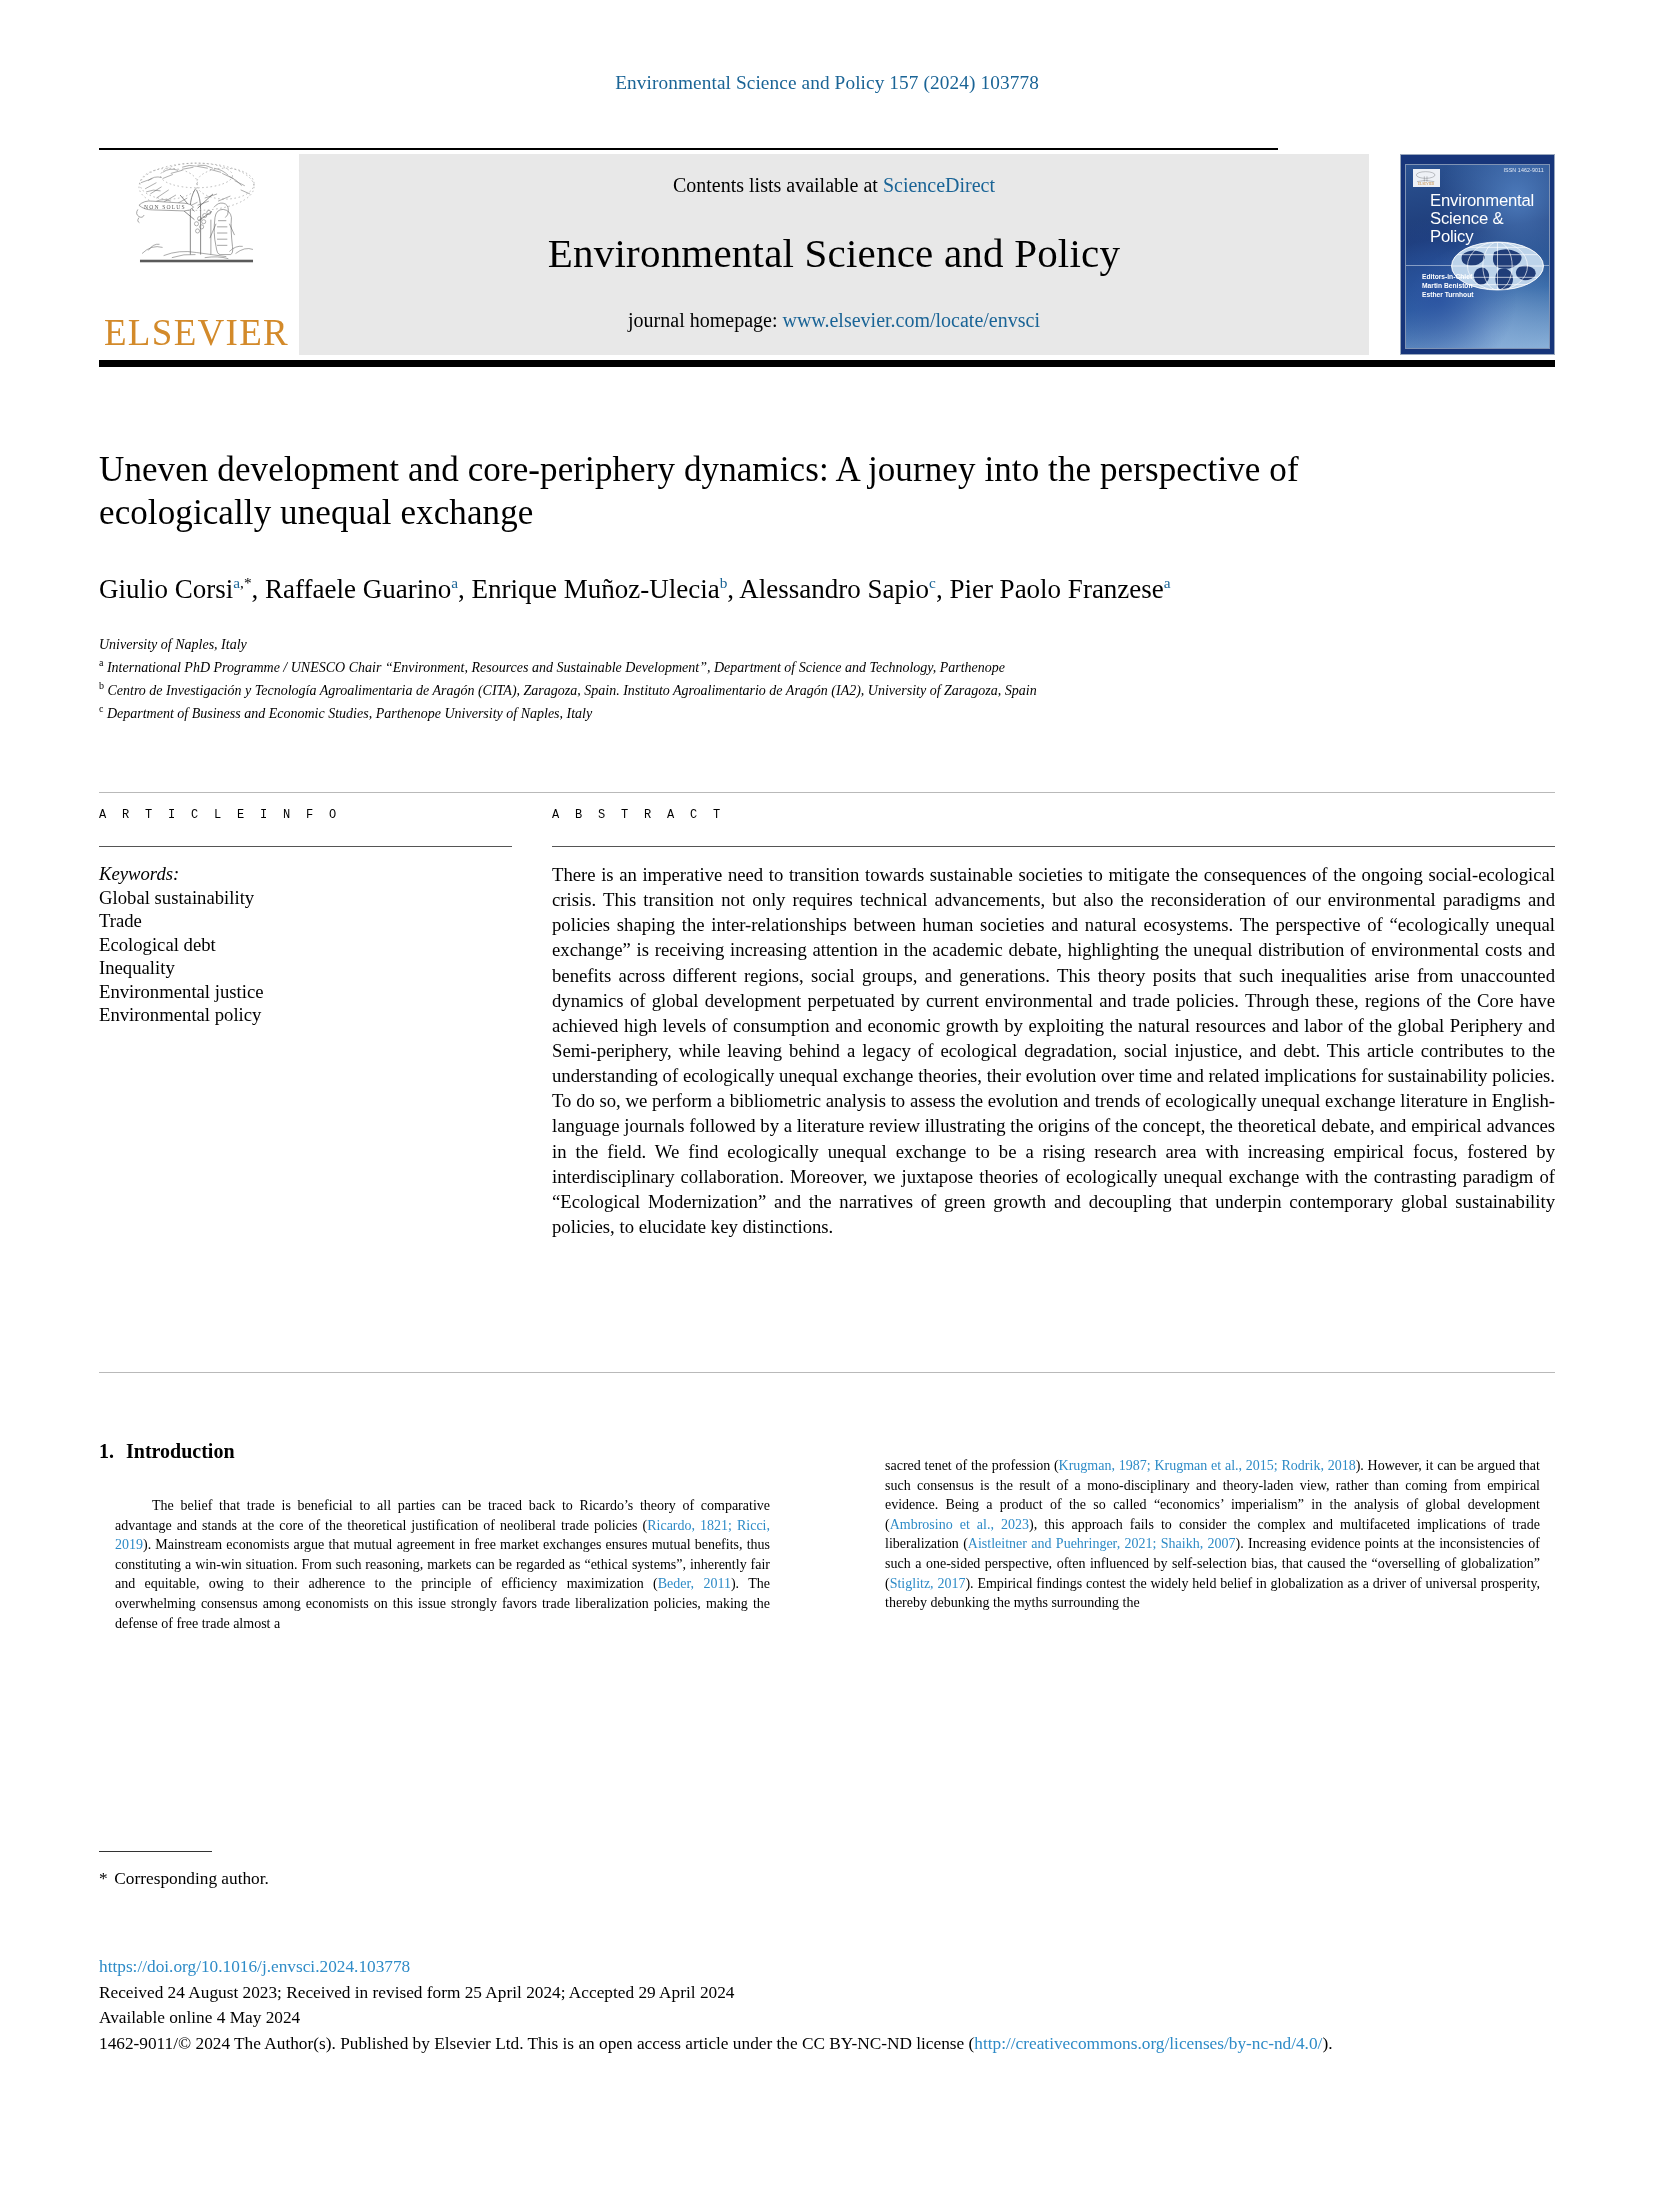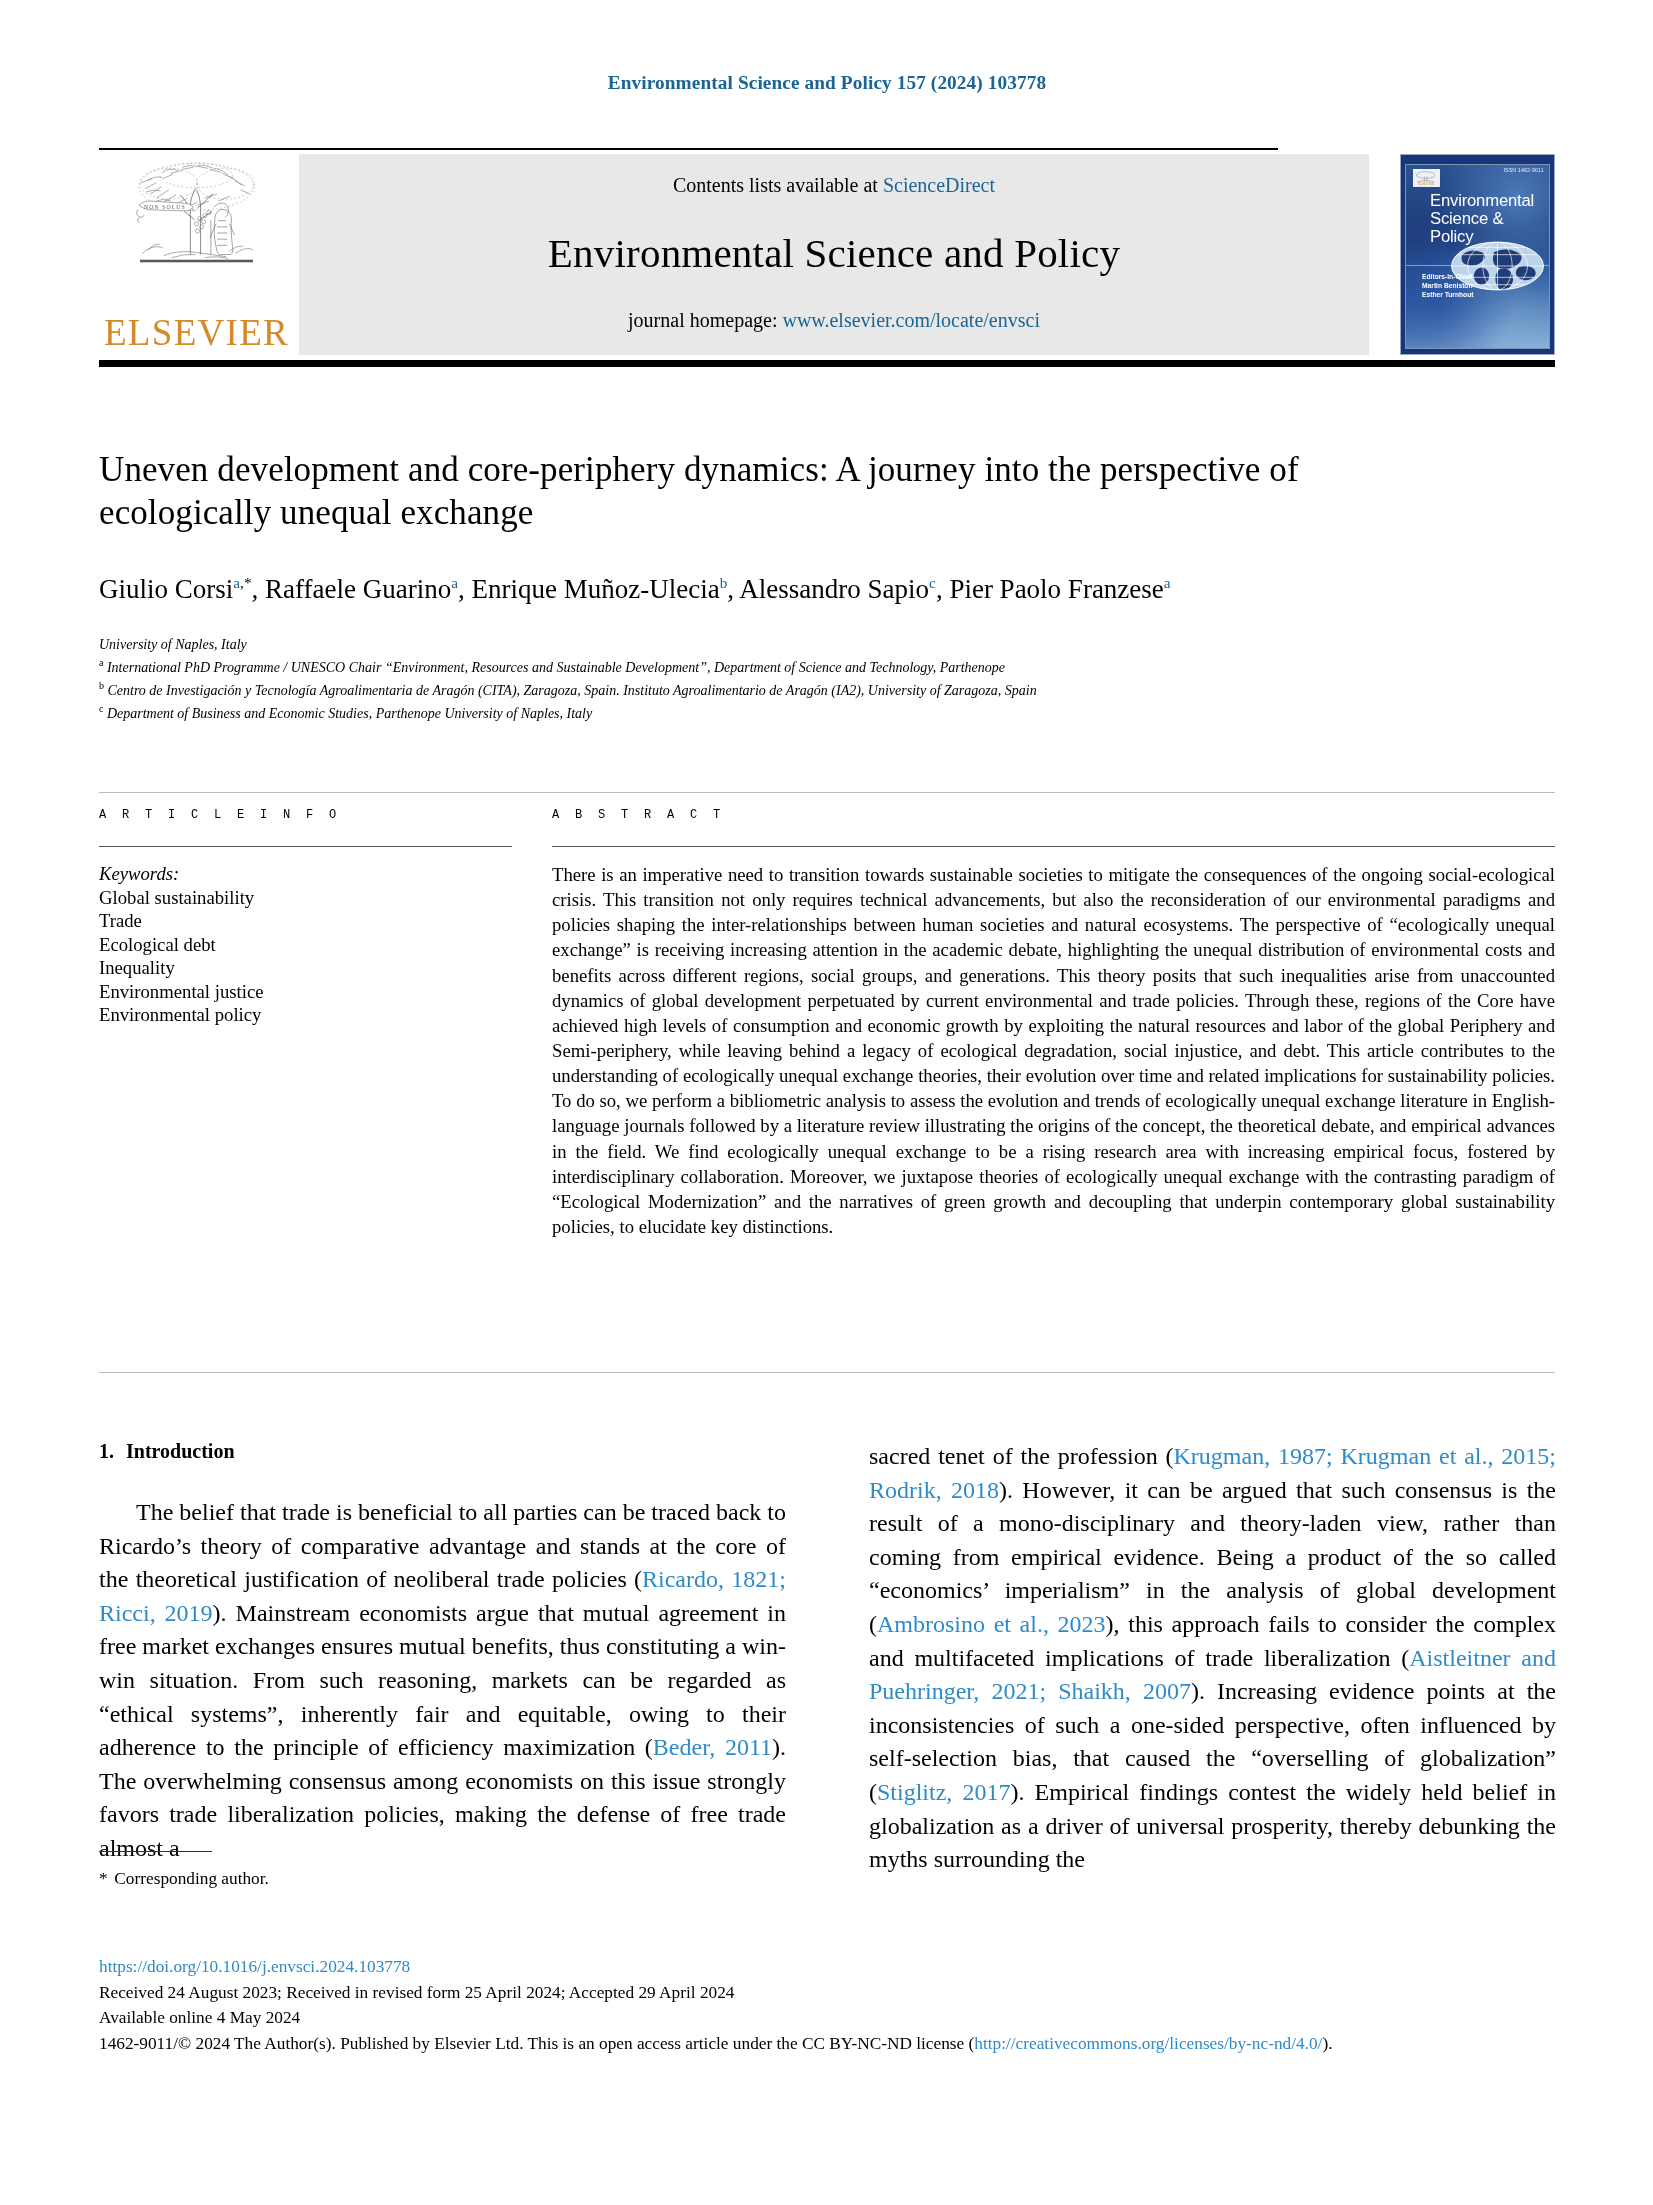"Environmental Science and Policy 157" .runhead { font-weight: bold -> none }
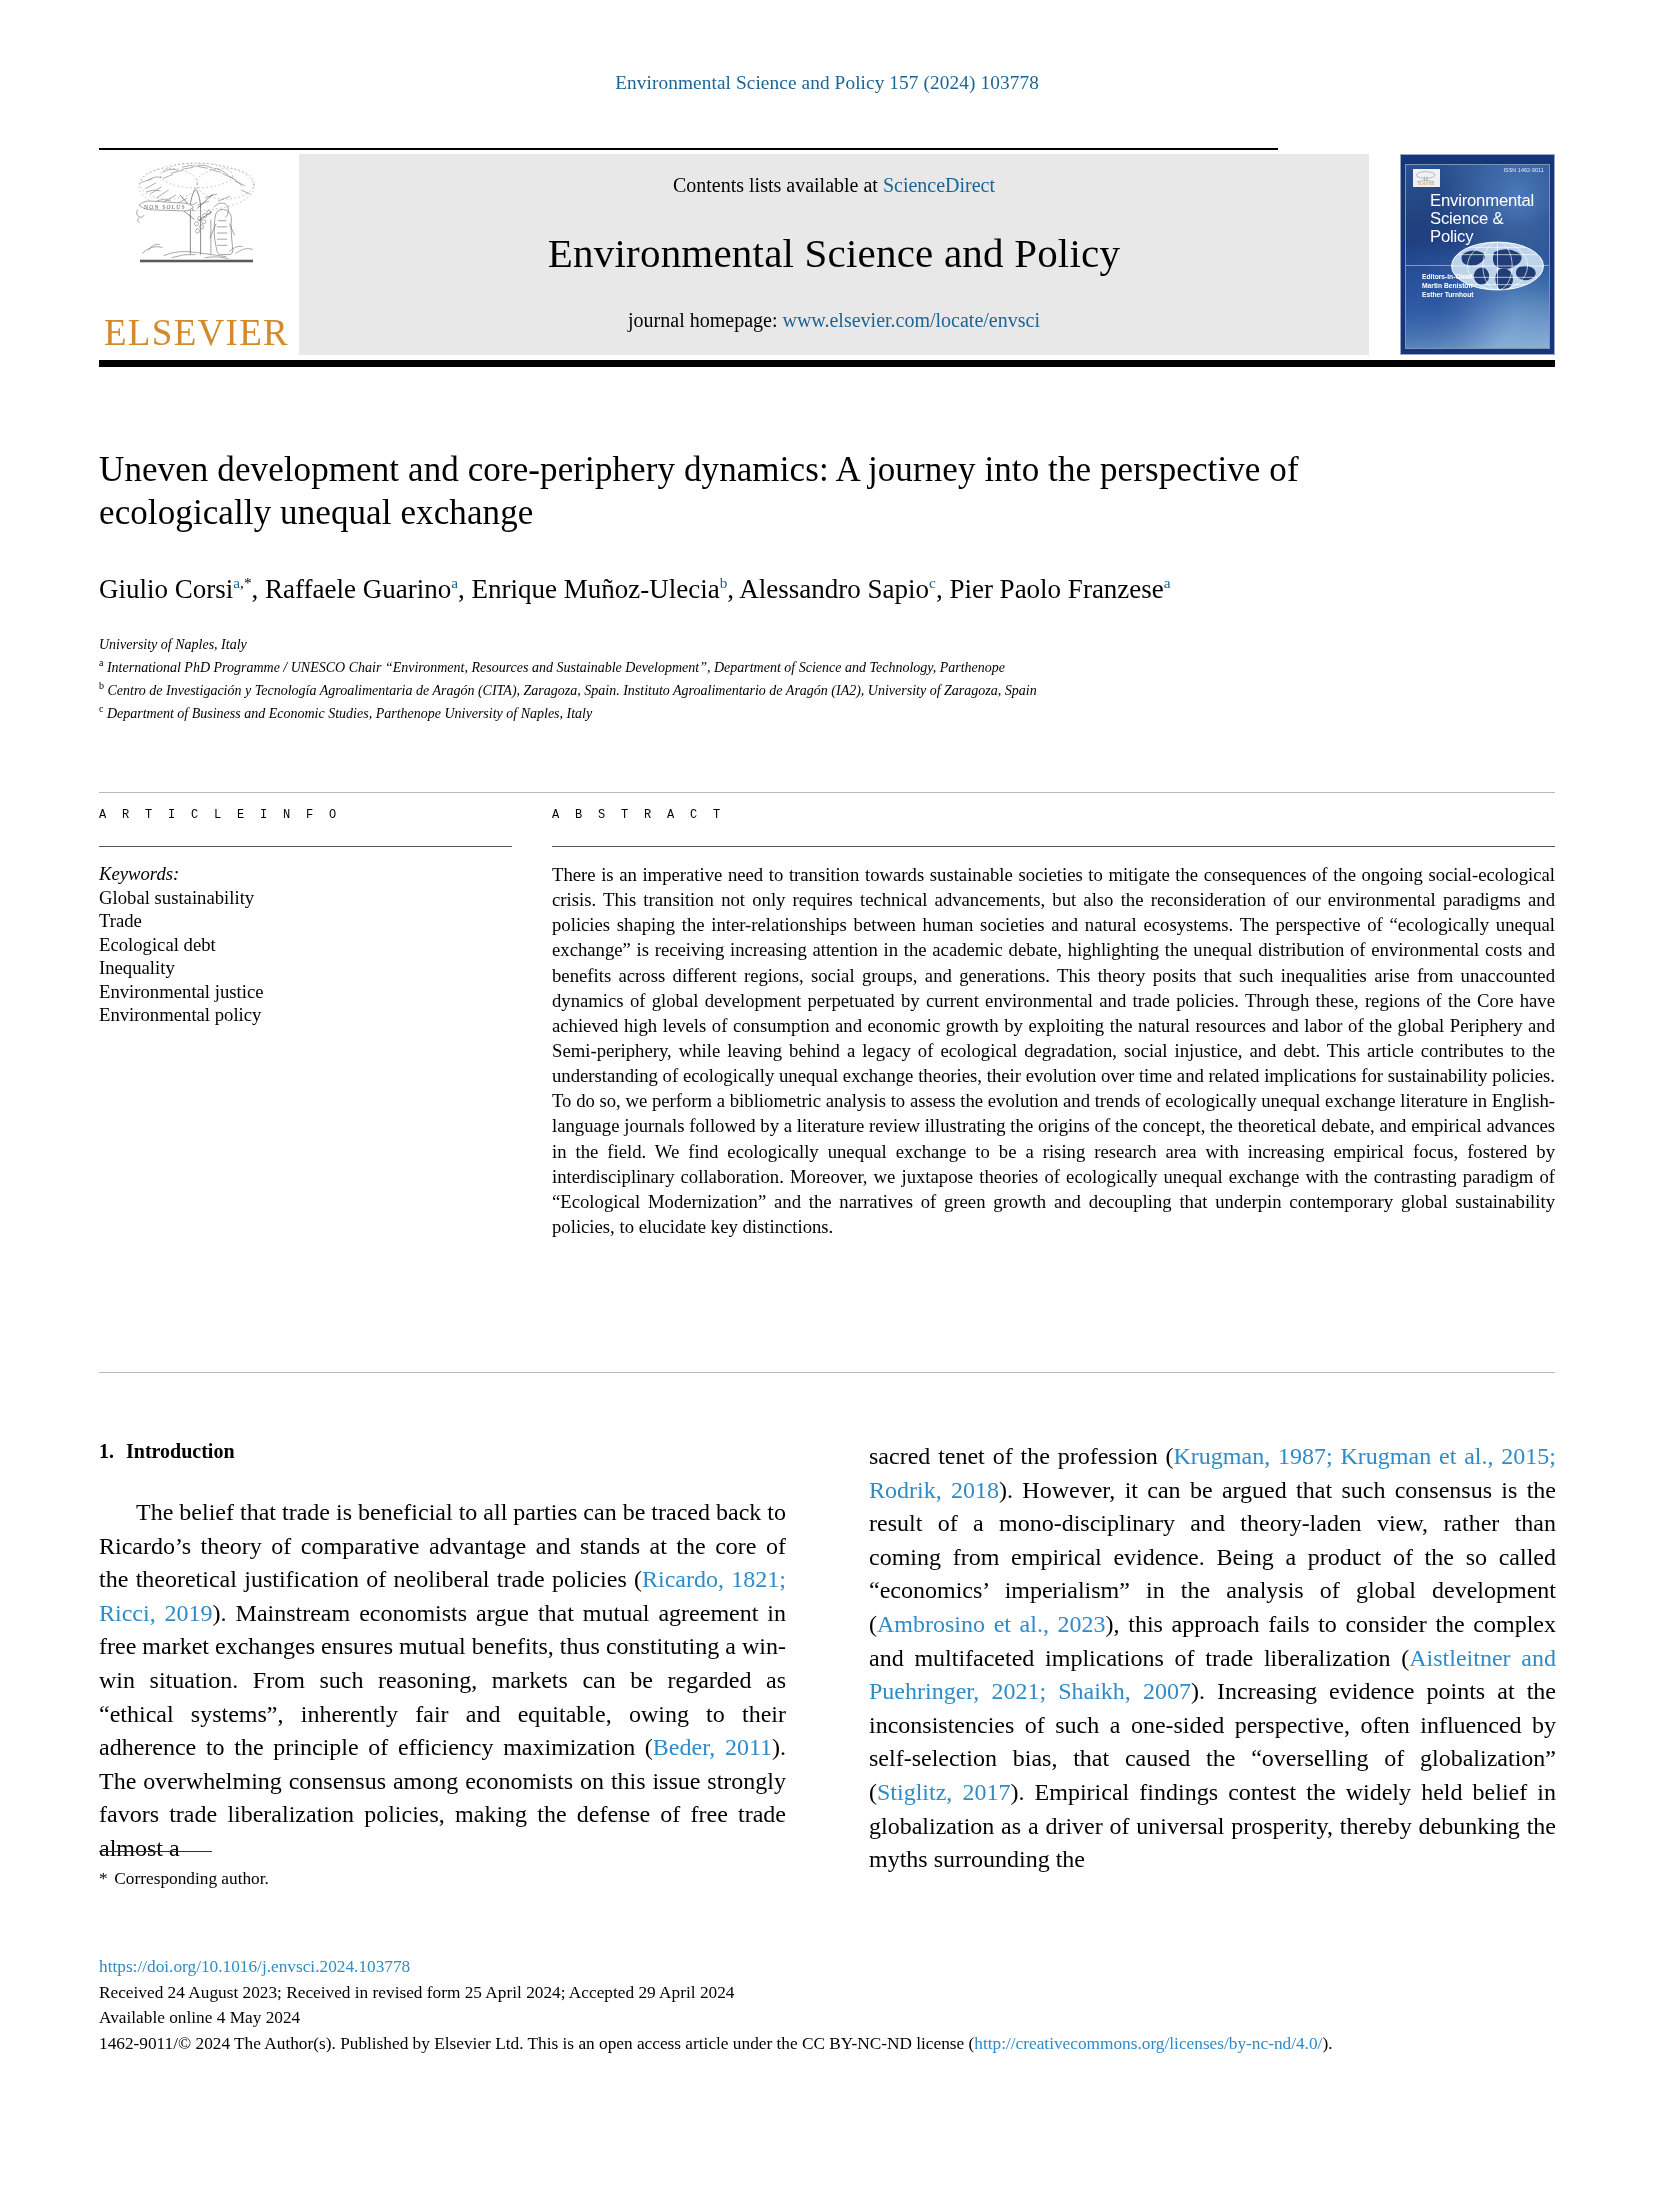"sacred tenet of the profession" p.body { font-size: 24px -> 14px; margin: 0 -> 16px }
